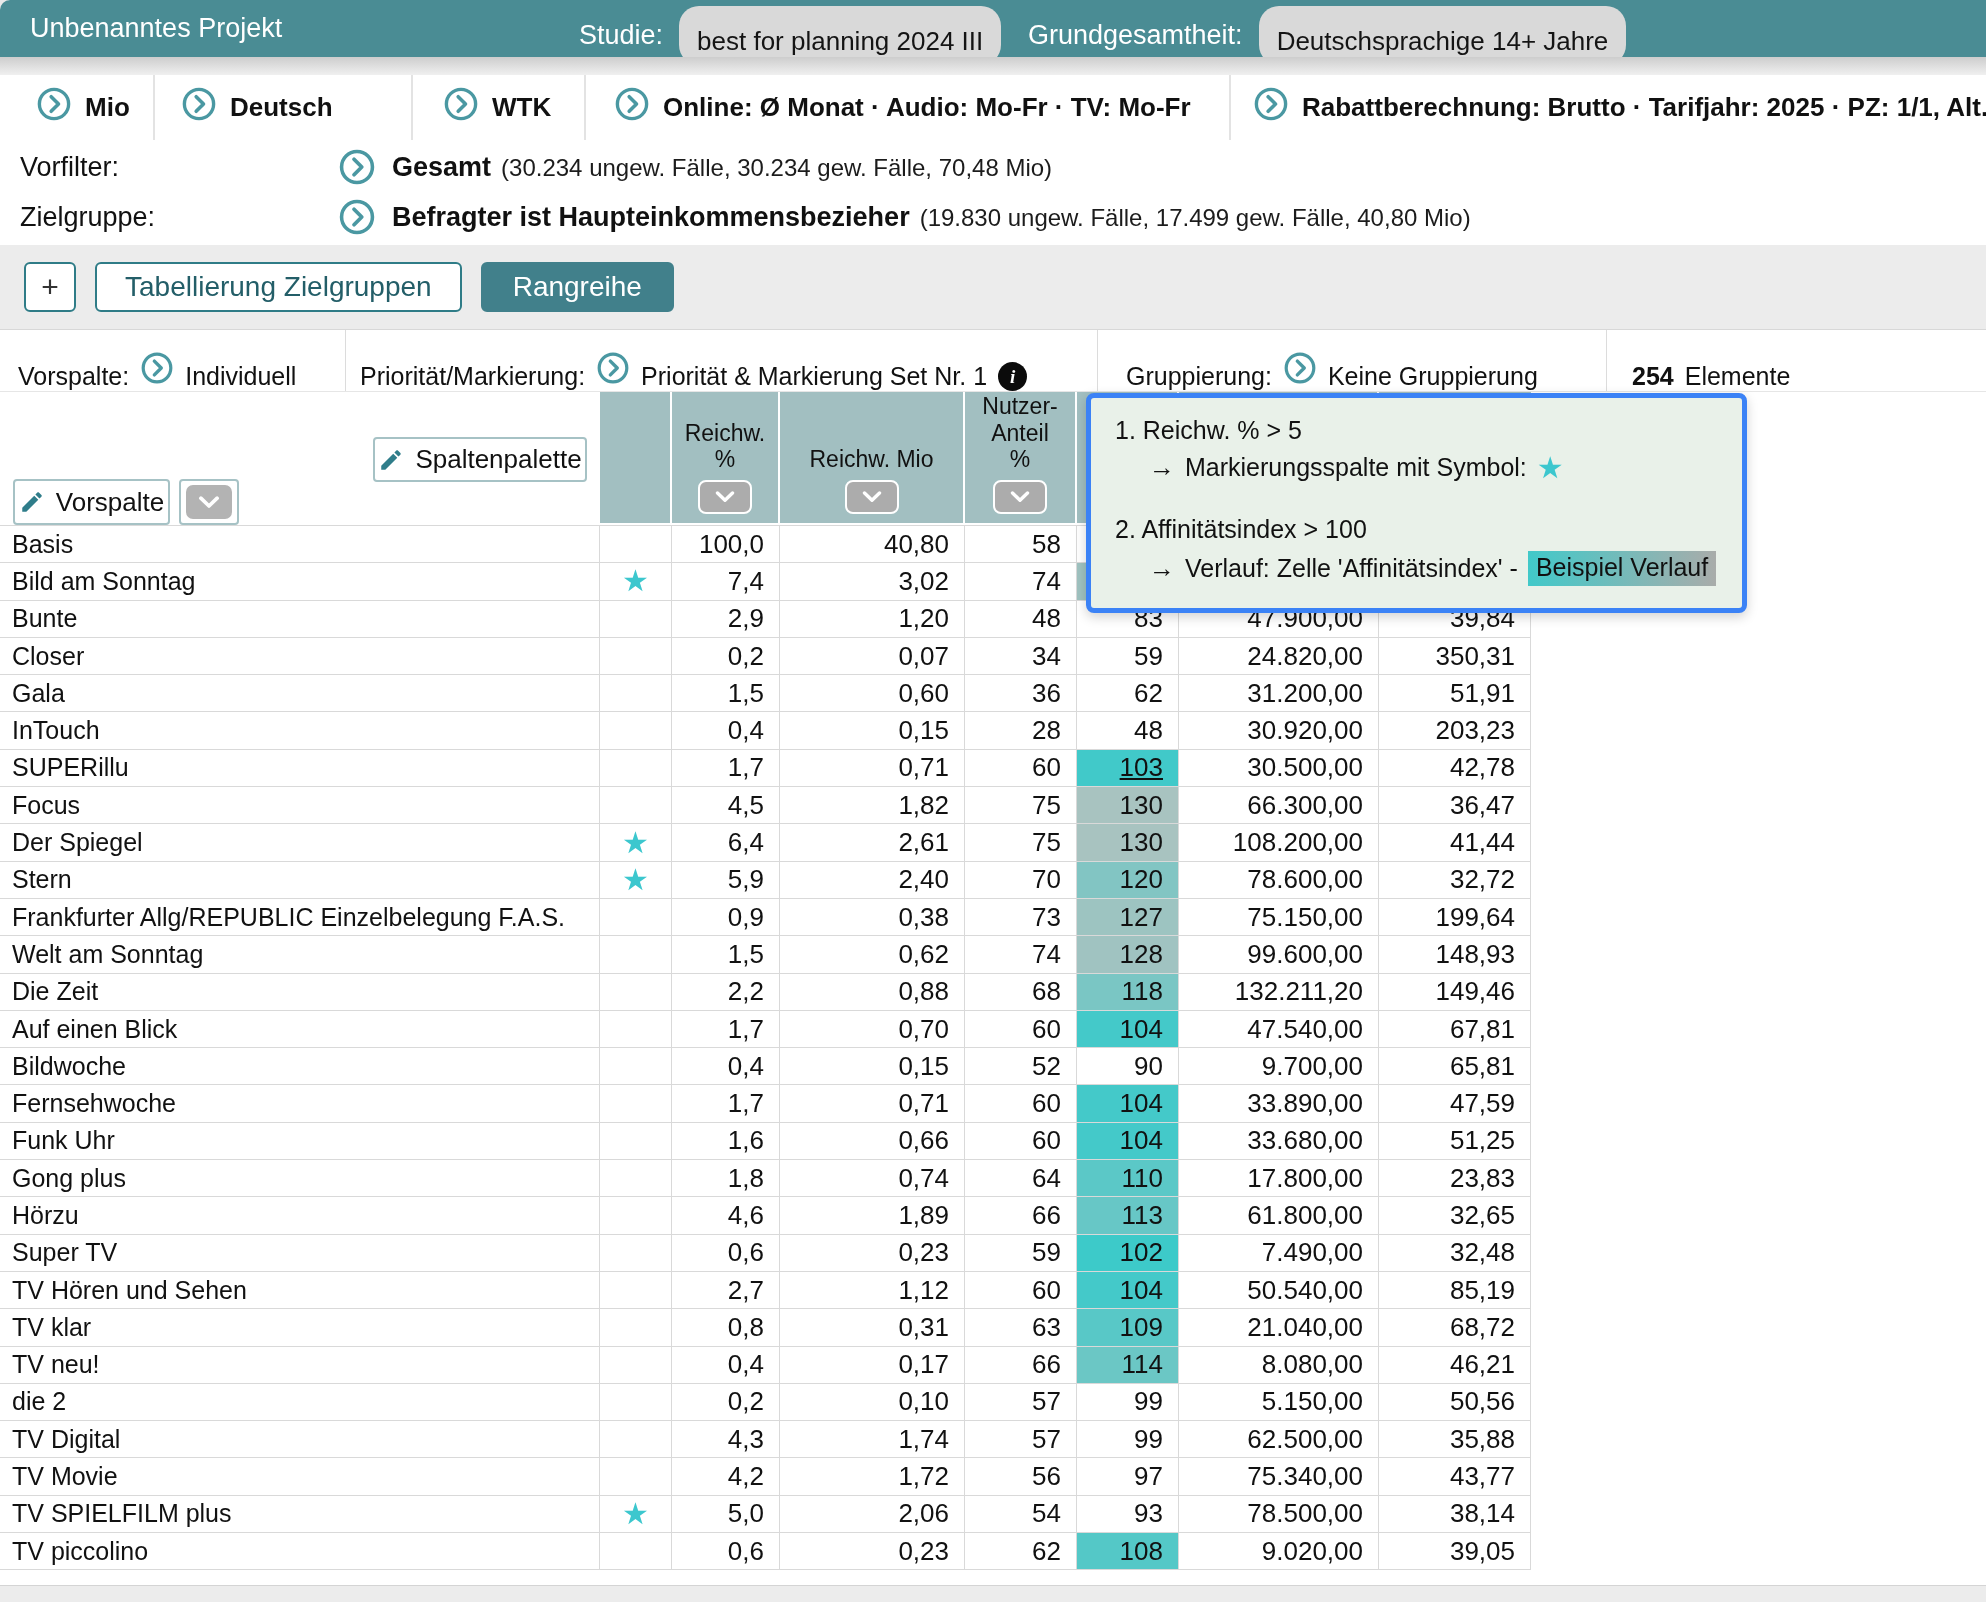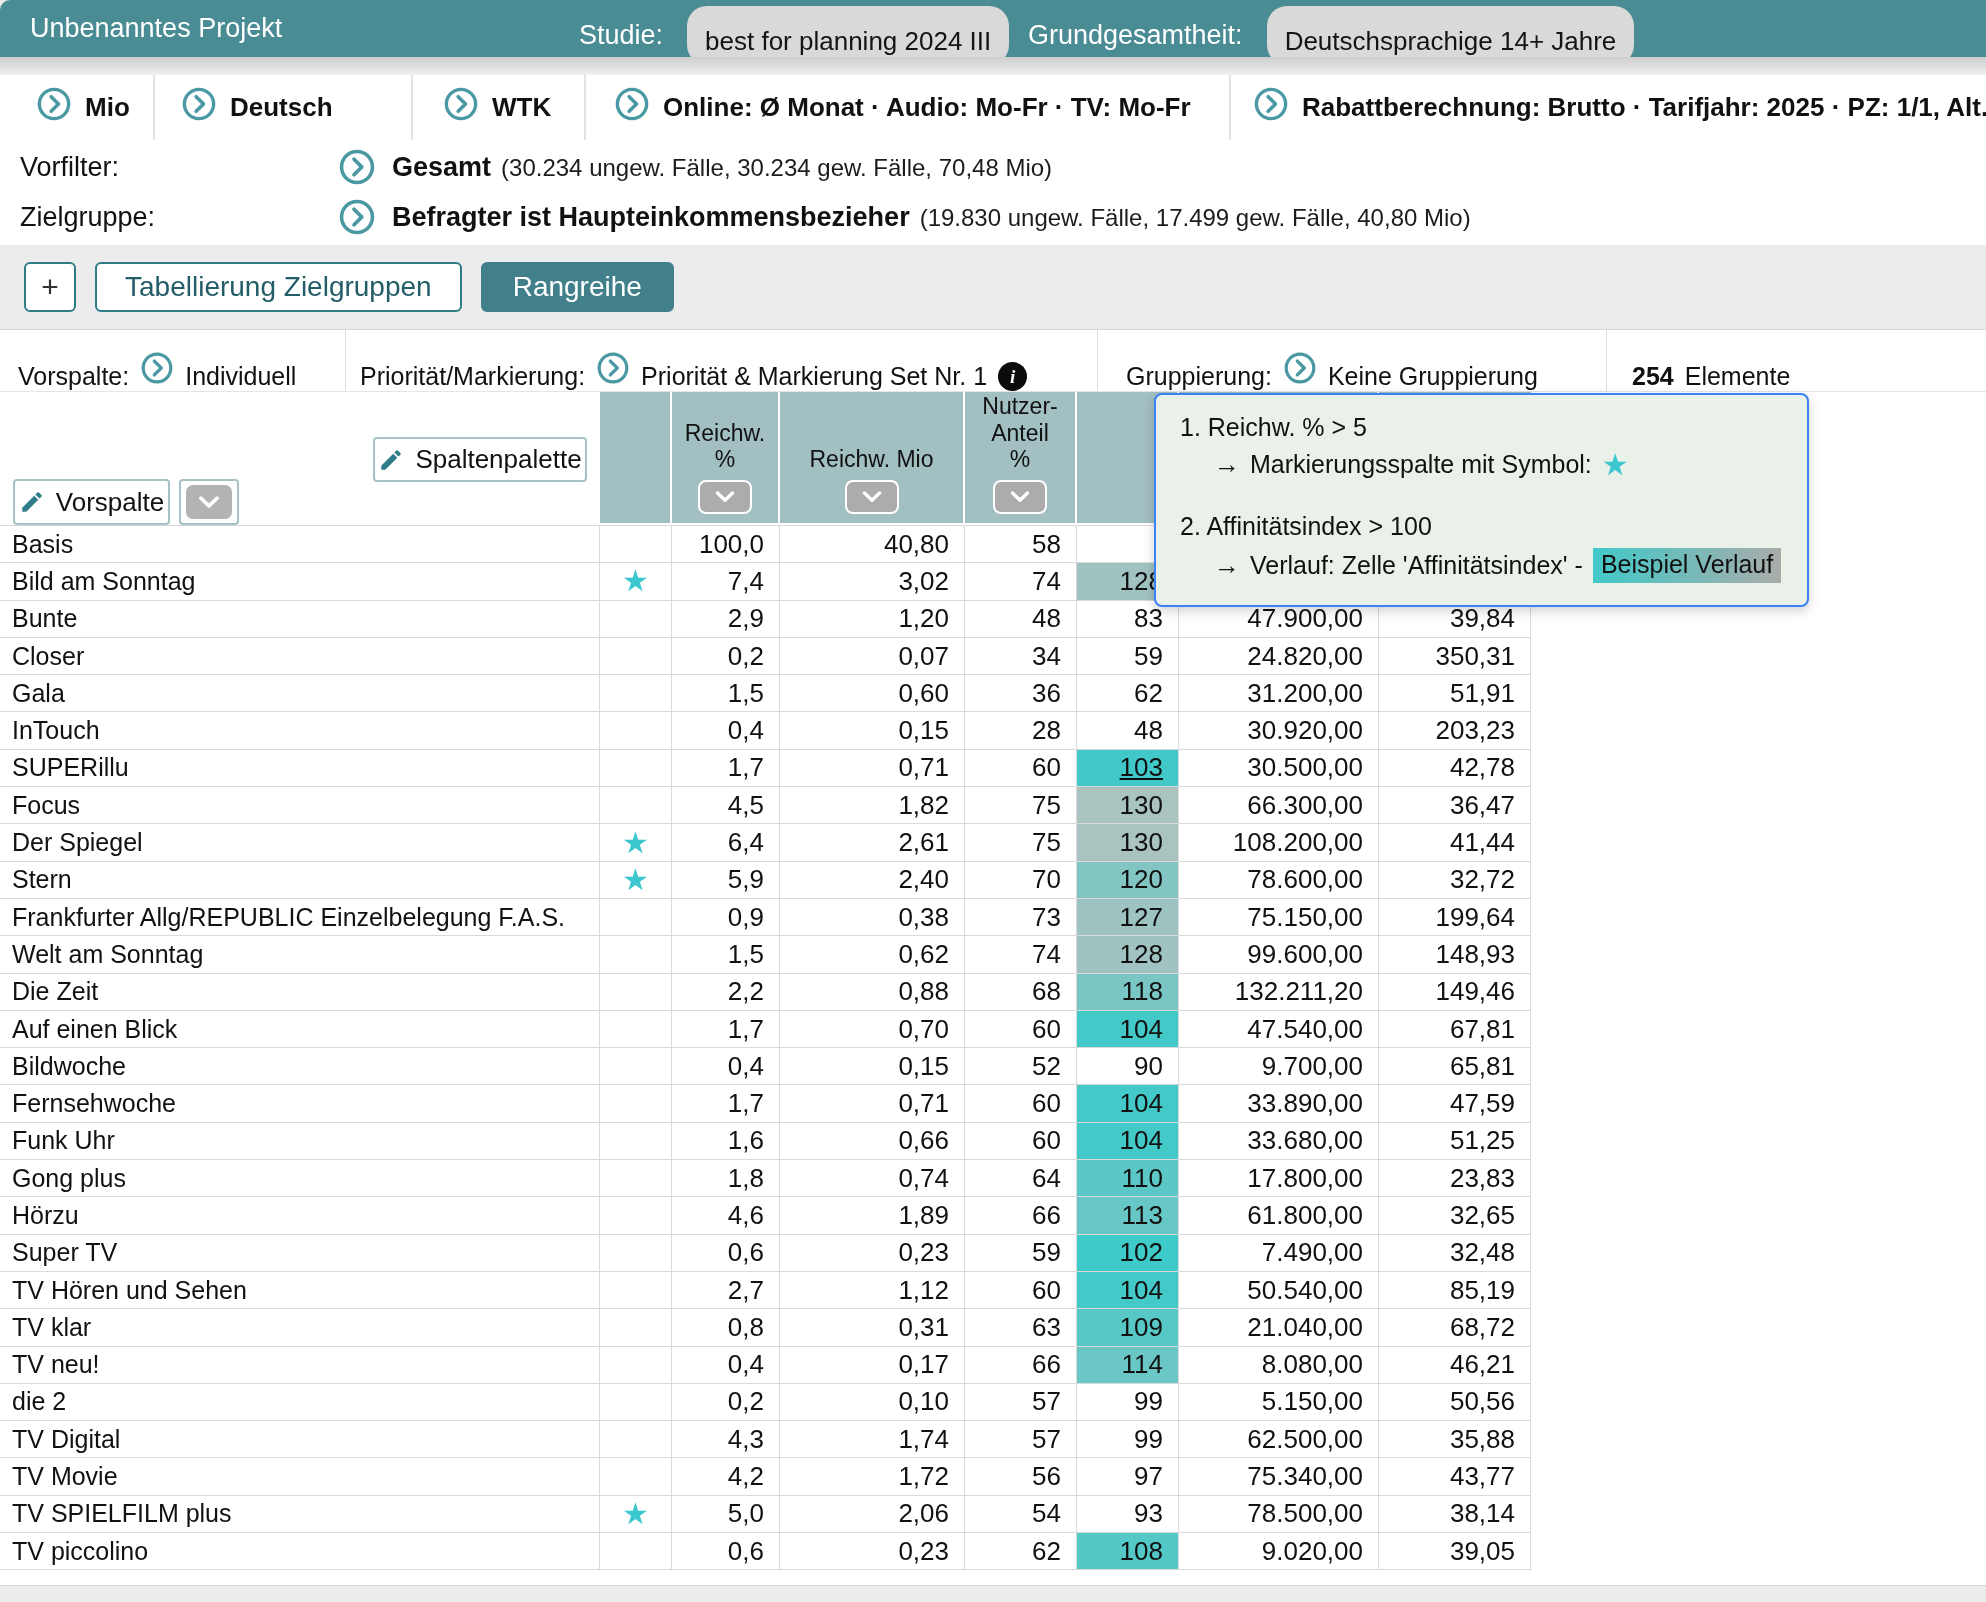"Studie:" .tb-group { gap: 24px -> 16px }
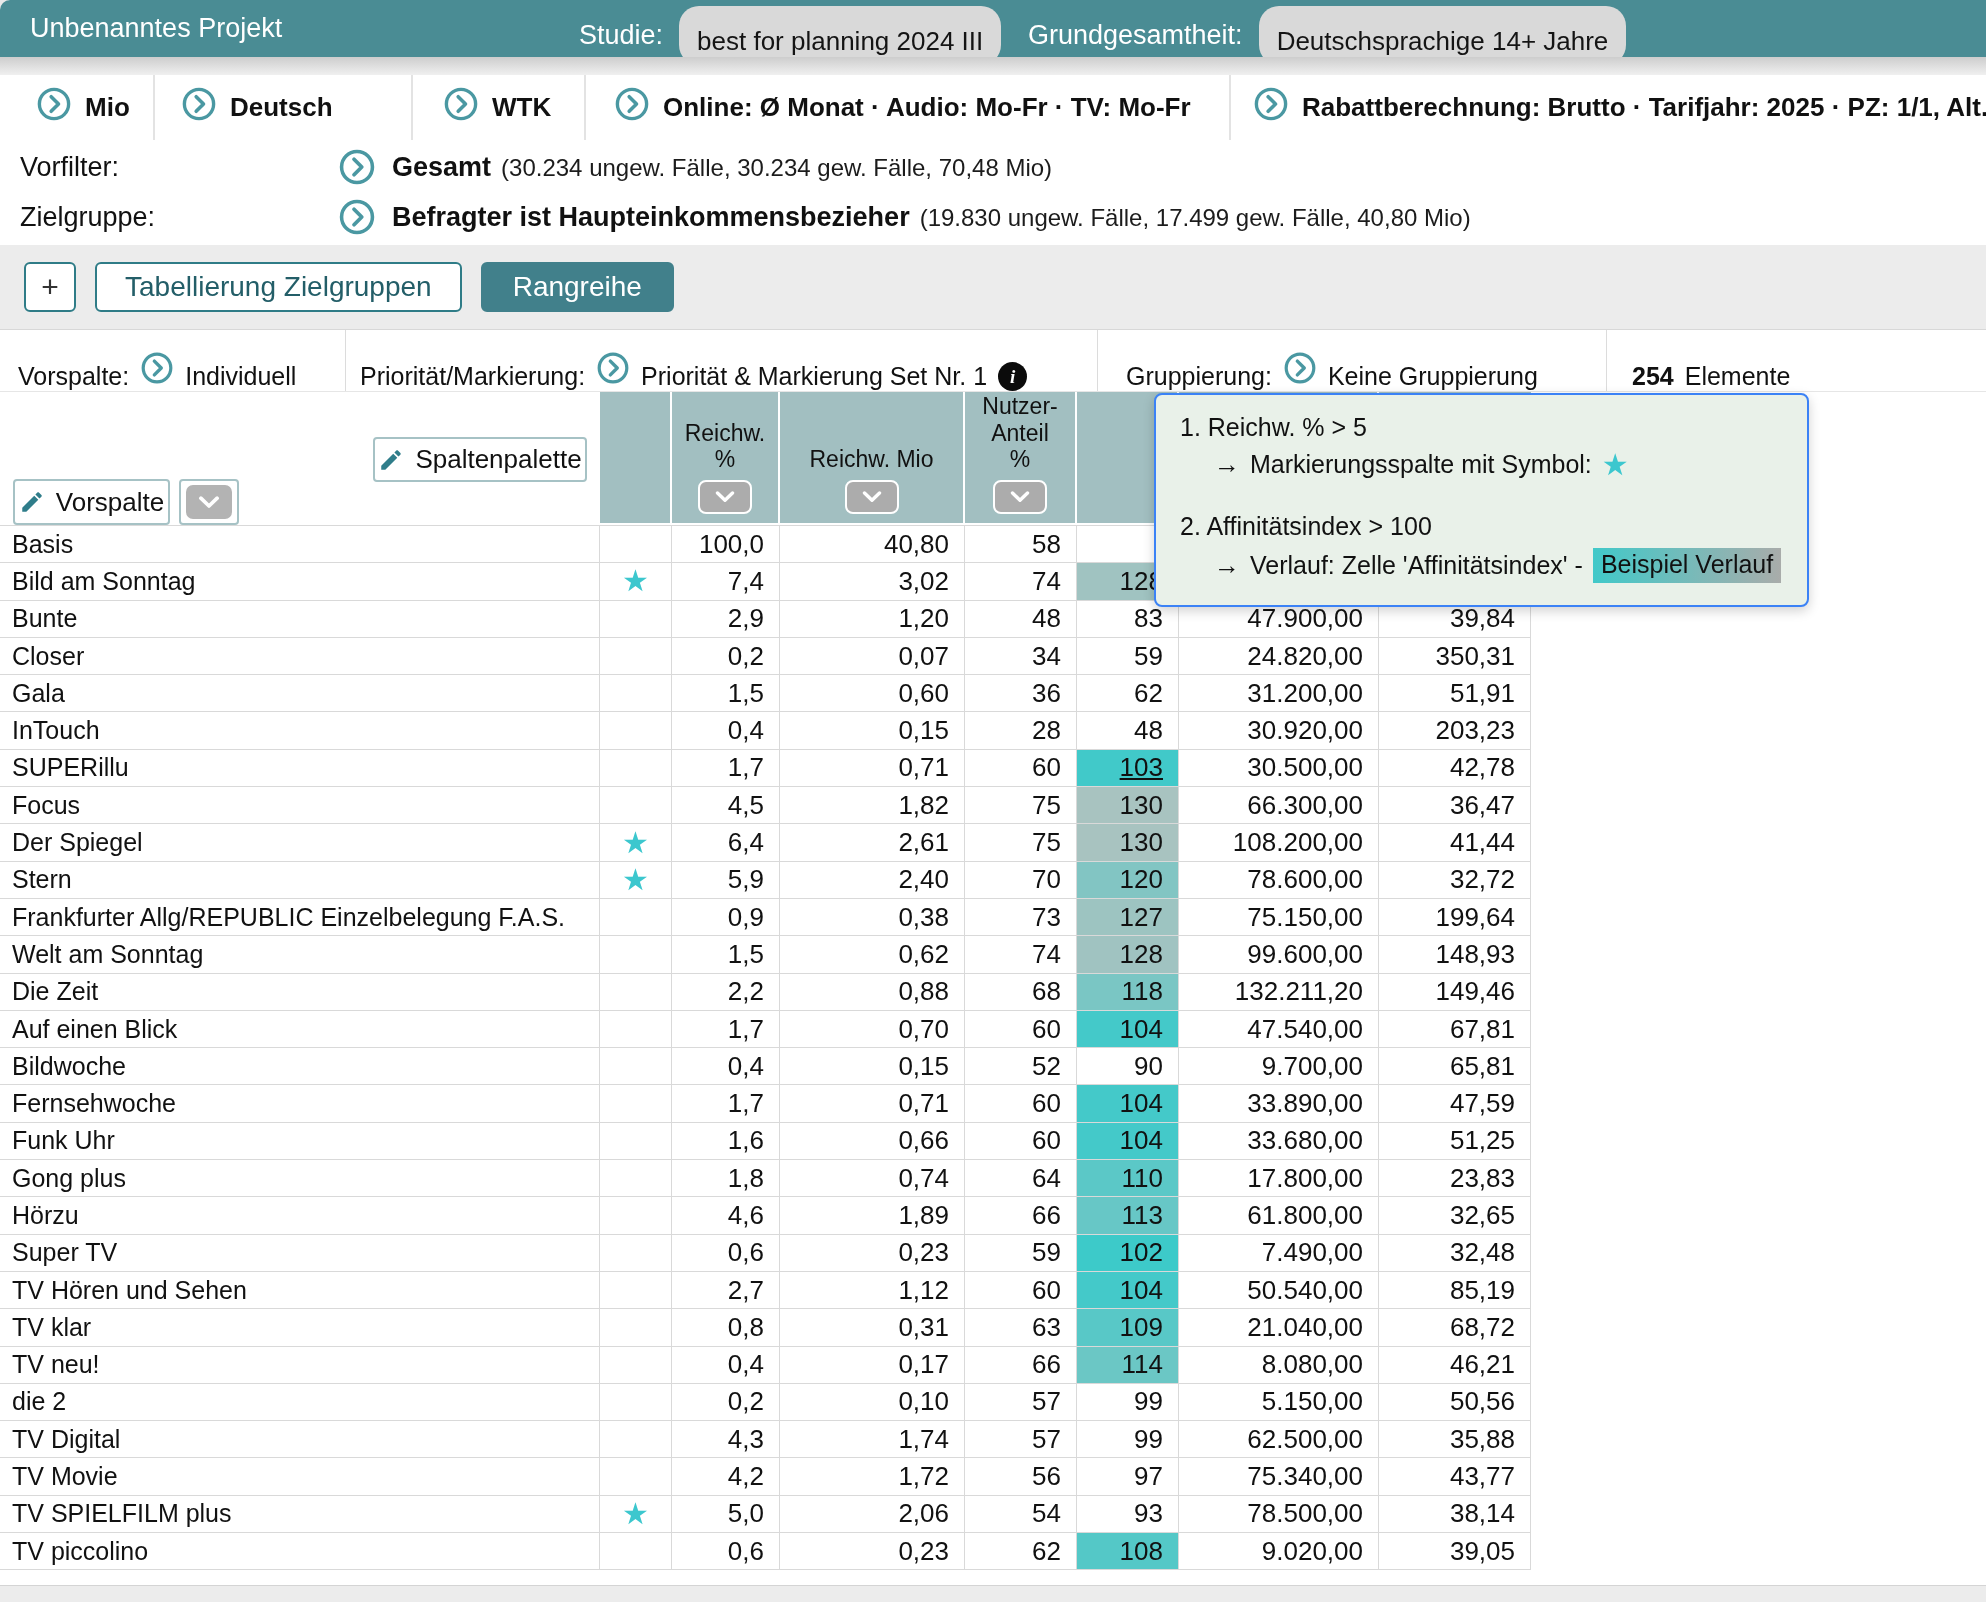"1. Reichw. % > 5" .tooltip { border: 2px solid #3b82f6 -> 5px solid #3b82f6; left: 1154px -> 1086px }
